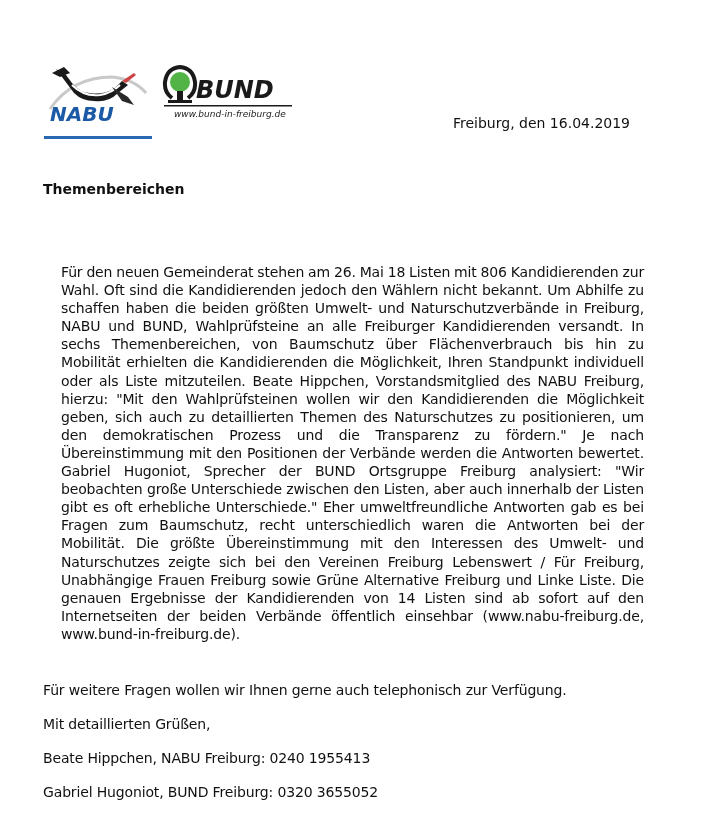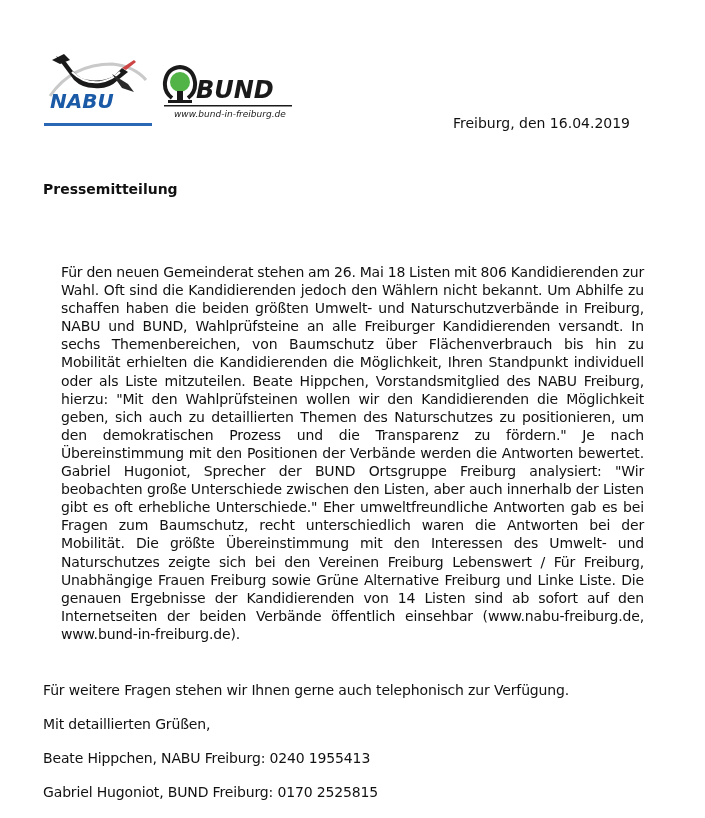"NABU" .logo-nabu { top: 50px -> 63px }
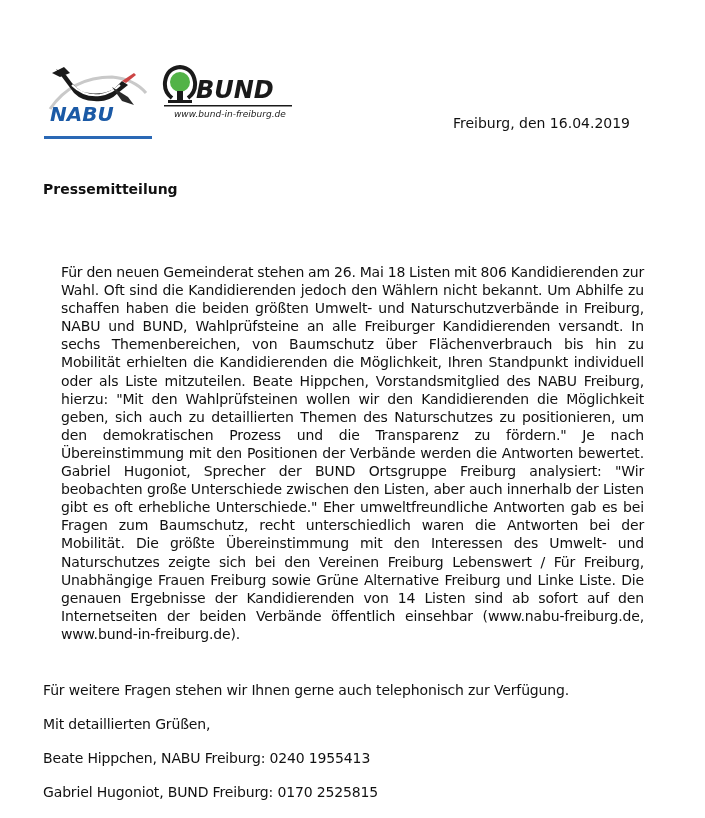"Pressemitteilung" div.heading { text: Pressemitteilung -> Themenbereichen }
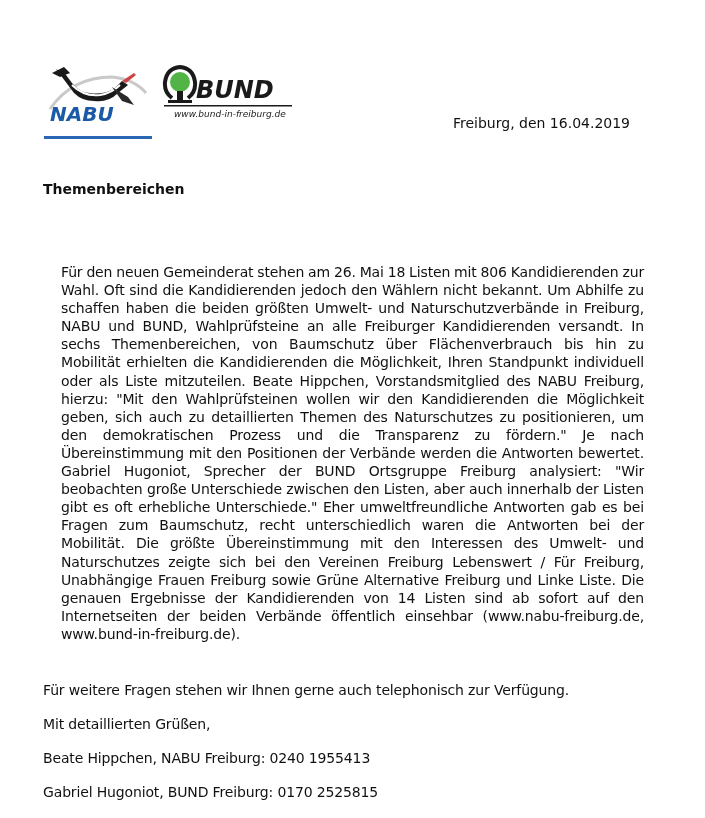"Für weitere Fragen stehen wir" div.closing { text: stehen -> wollen }
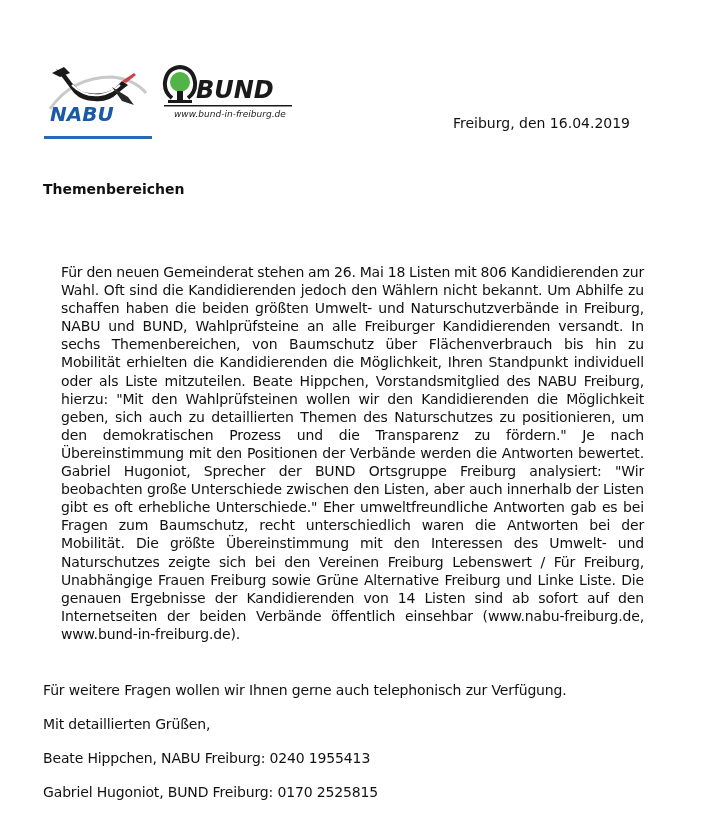"Gabriel Hugoniot, BUND Freiburg: 0170" div.closing { text: 0170 2525815 -> 0320 3655052 }
